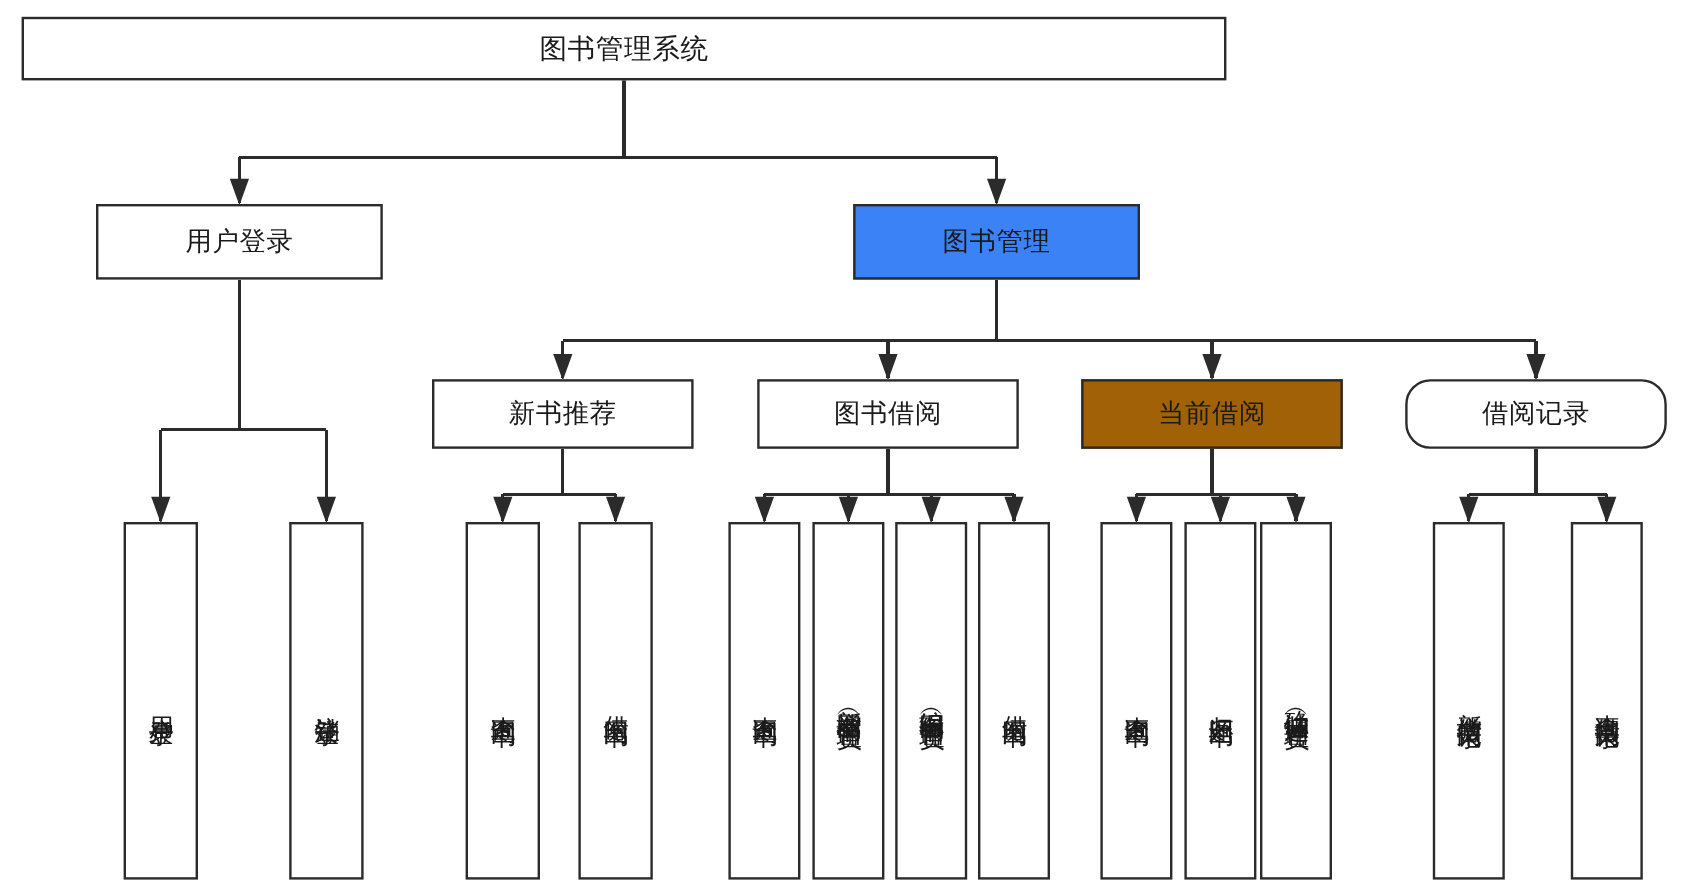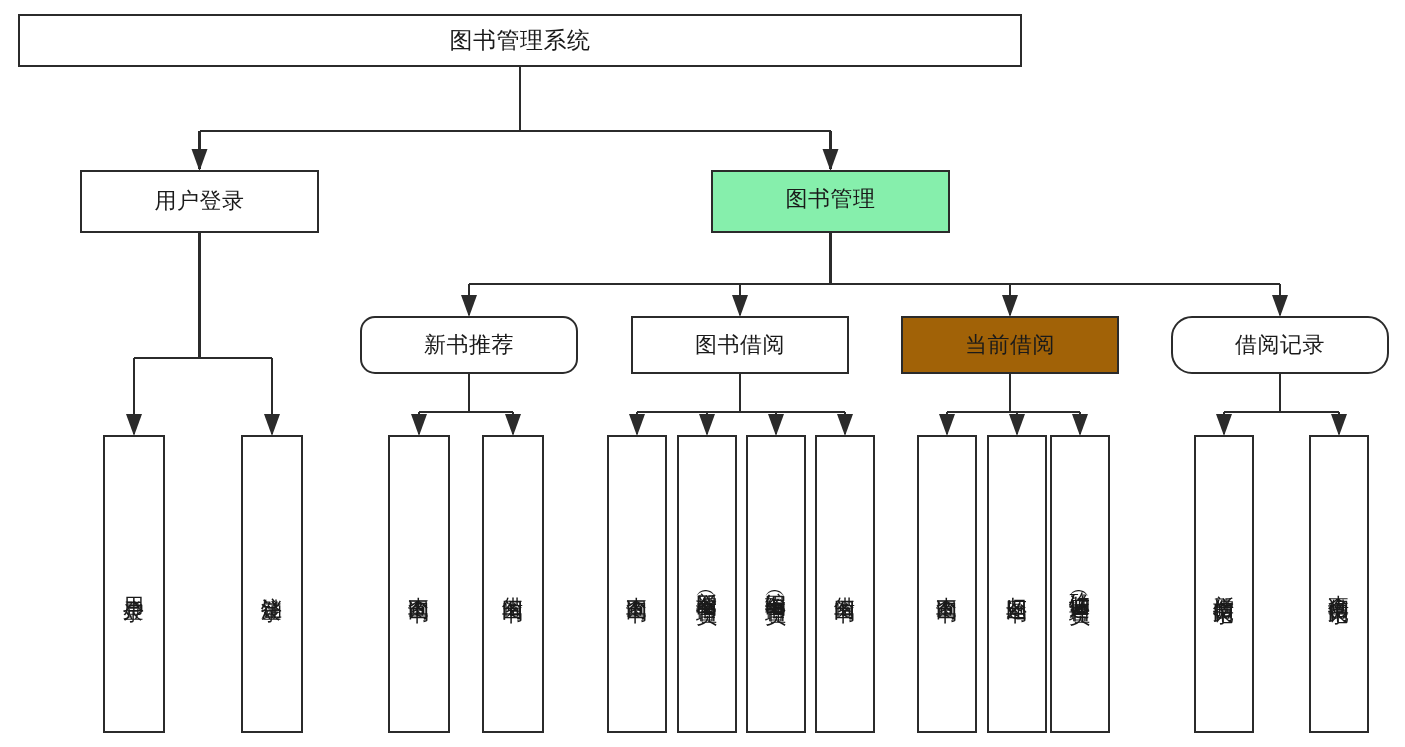"图书管理" div.node { background: #86efac -> #3b82f6; font-family: Liberation Mono, monospace -> none }
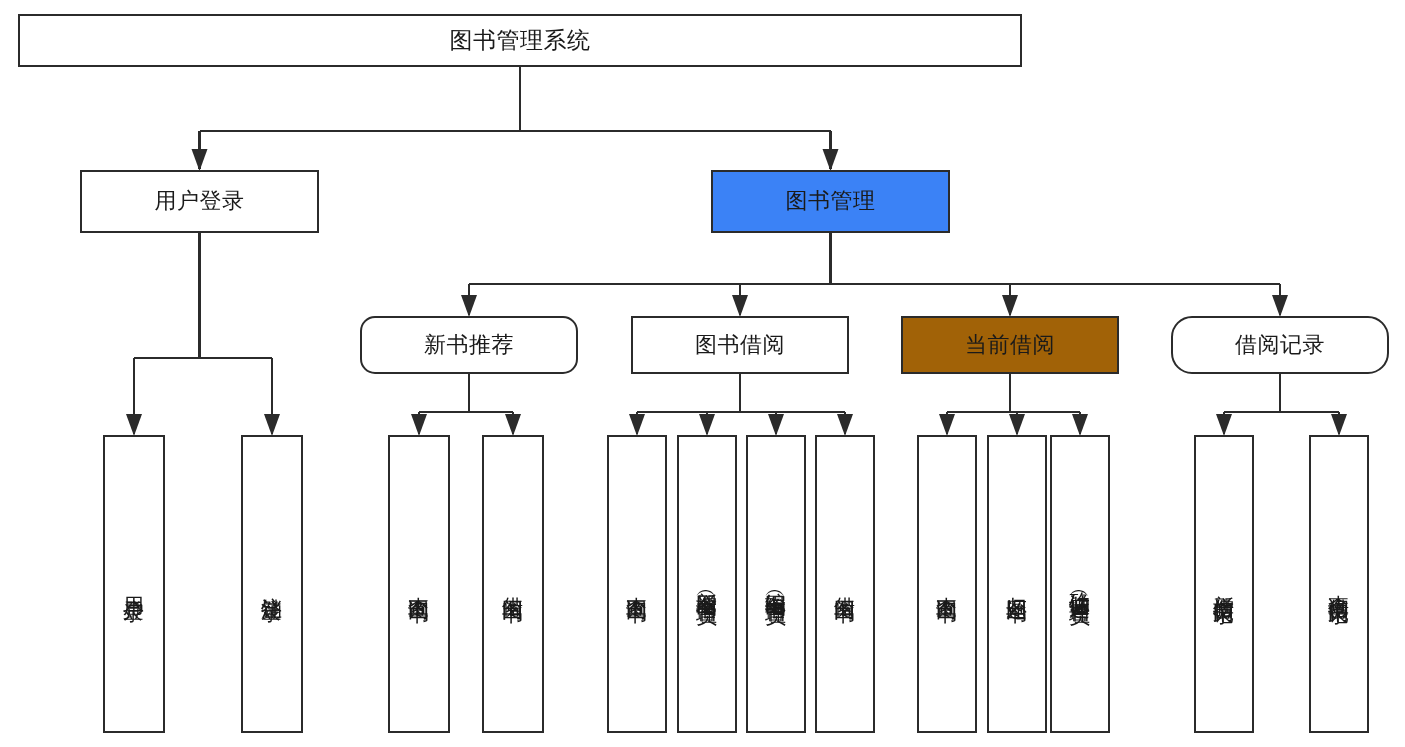"新书推荐" div.node { border-radius: 15px -> none }
